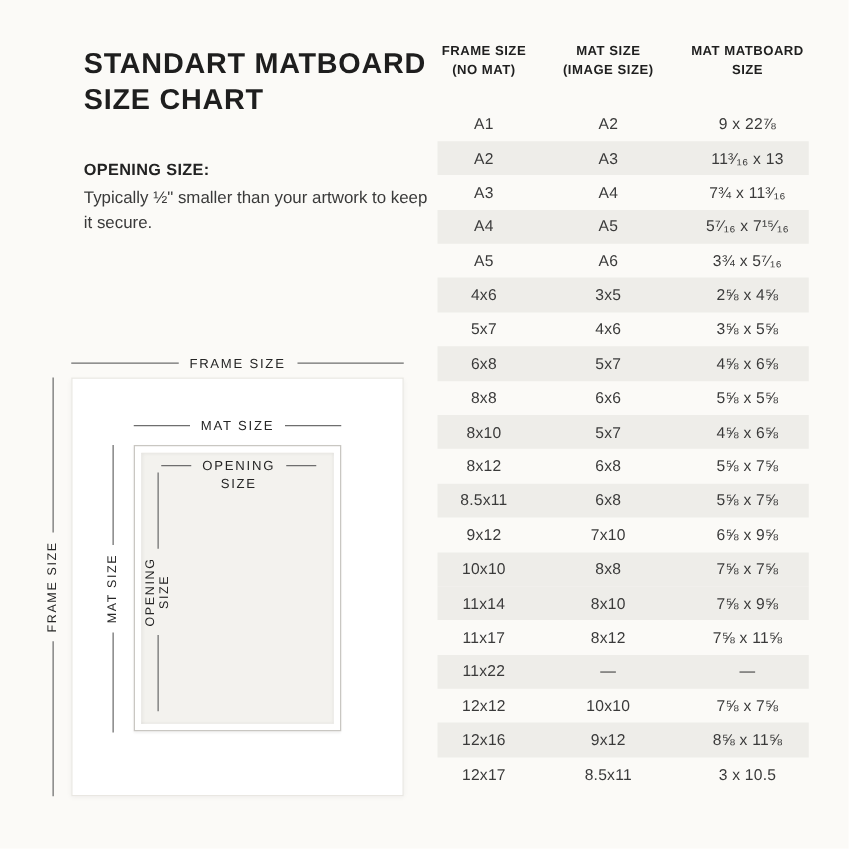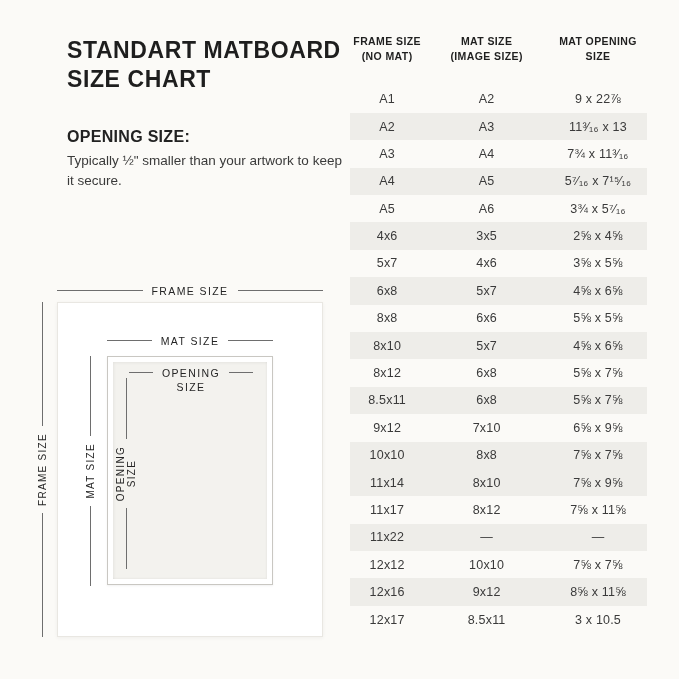"MAT OPENING" div { text: OPENING -> MATBOARD }
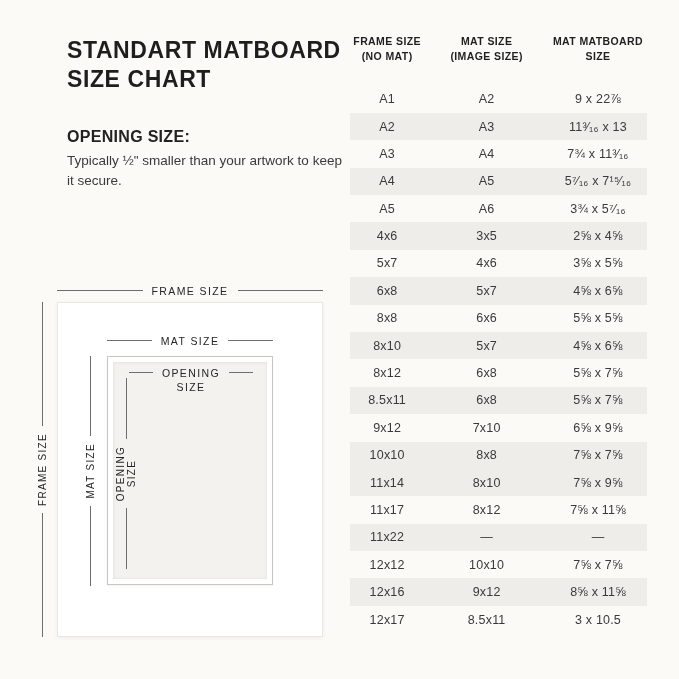"OPENING SIZE:" .sec-heading { font-size: 16px -> 13px }
